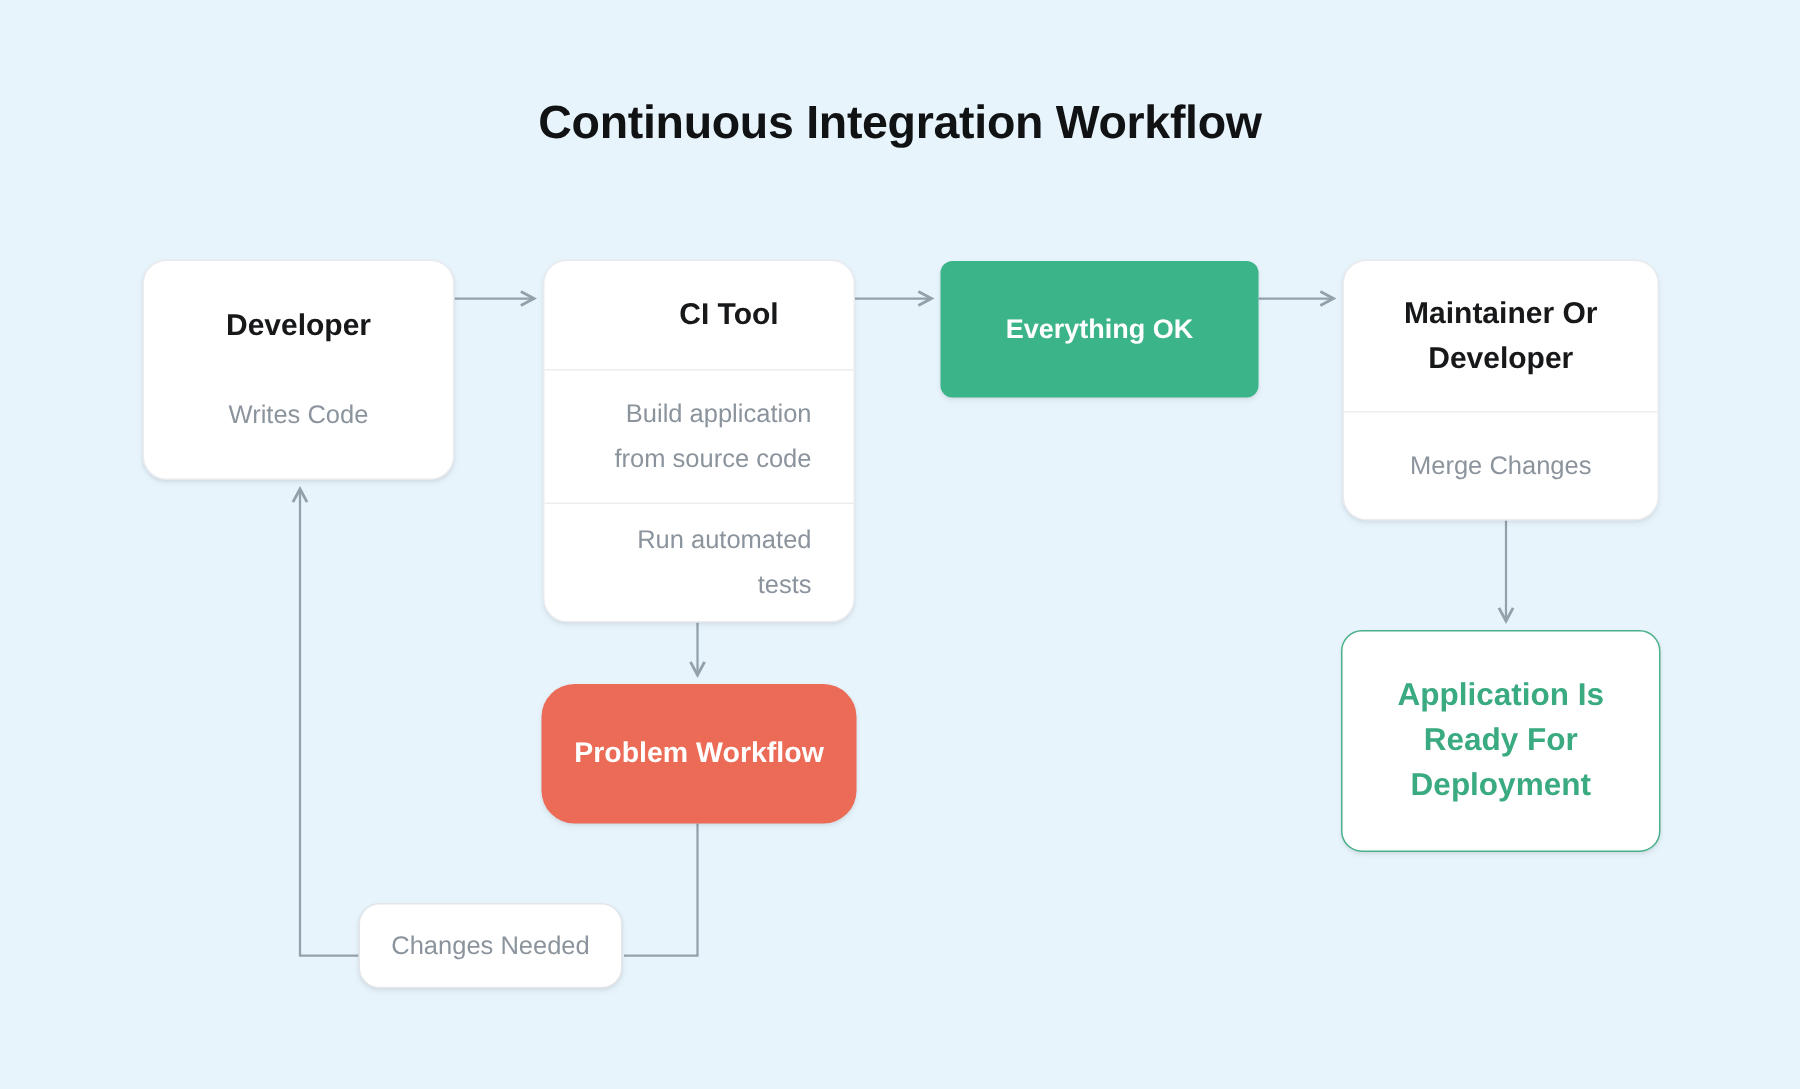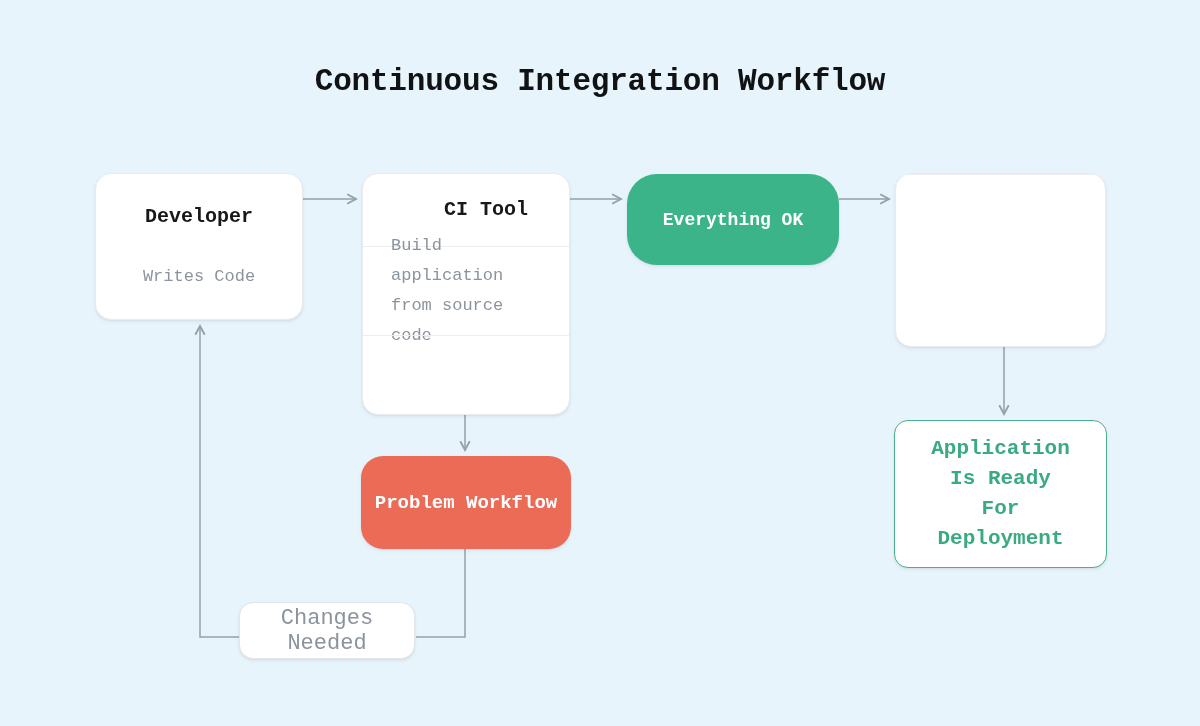"Continuous Integration Workflow" .canvas { font-family: Liberation Mono, monospace -> none }
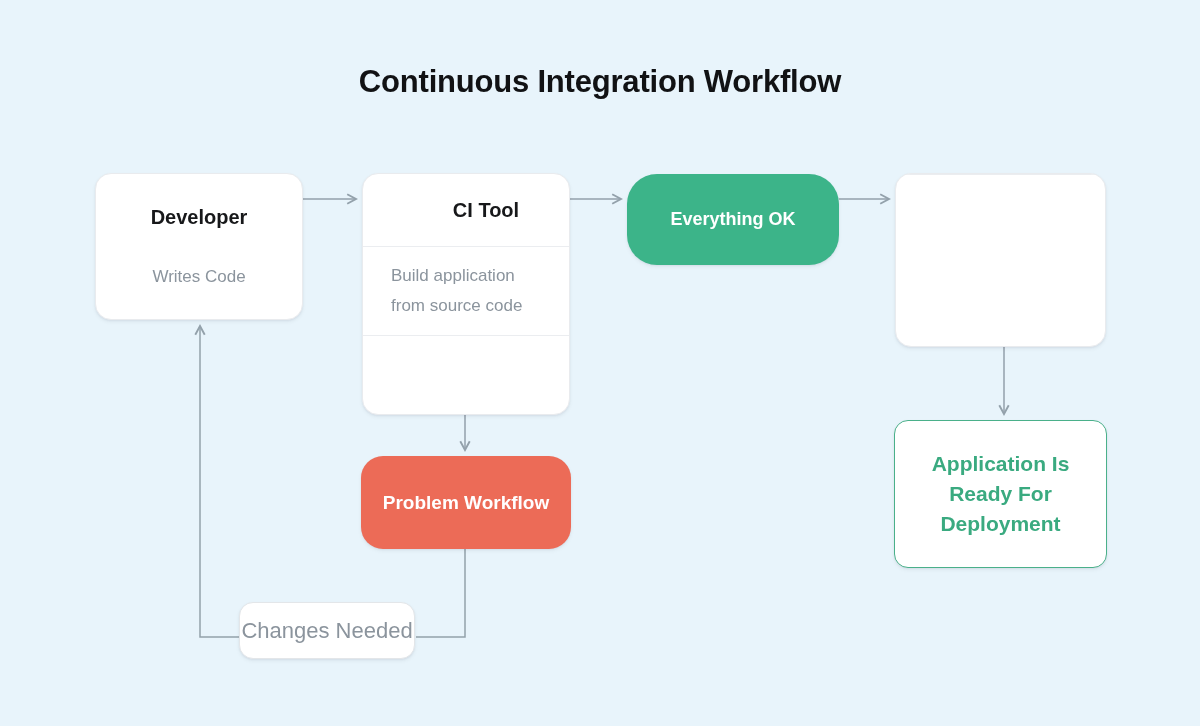"Everything OK" .n-ok { border-radius: 30px -> 8px }
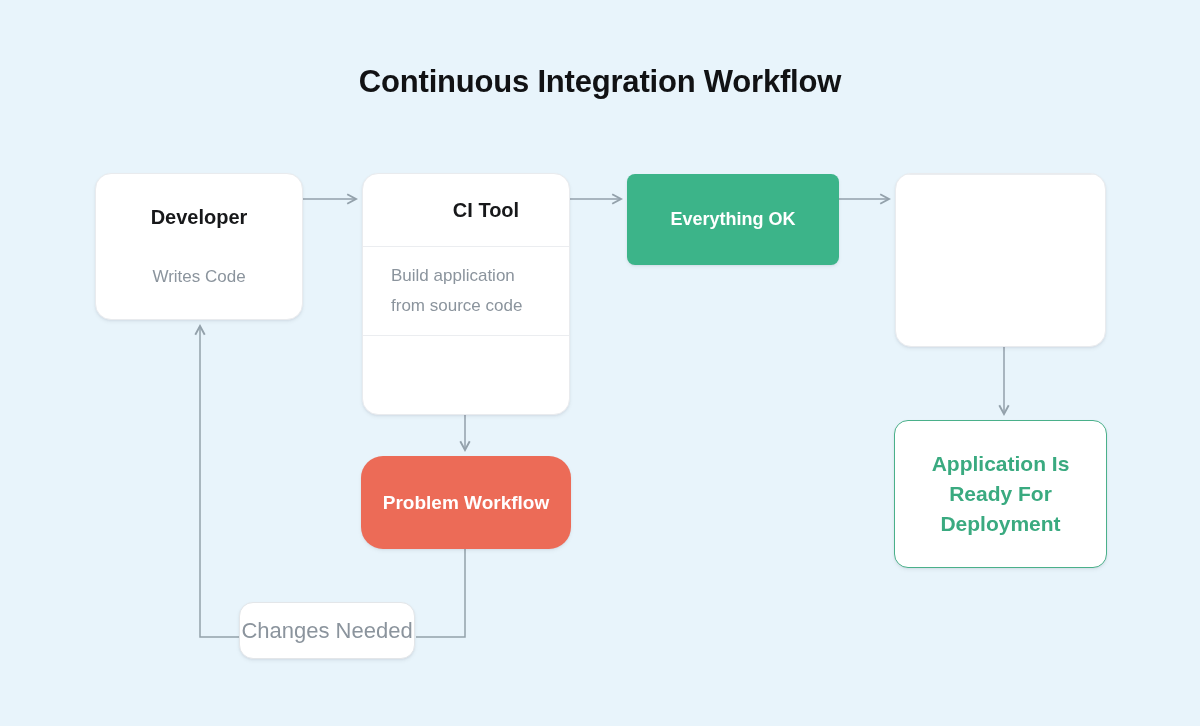"Maintainer Or Developer" div.sect { html: none -> <div> <span>Maintainer Or Developer</span> </div> }
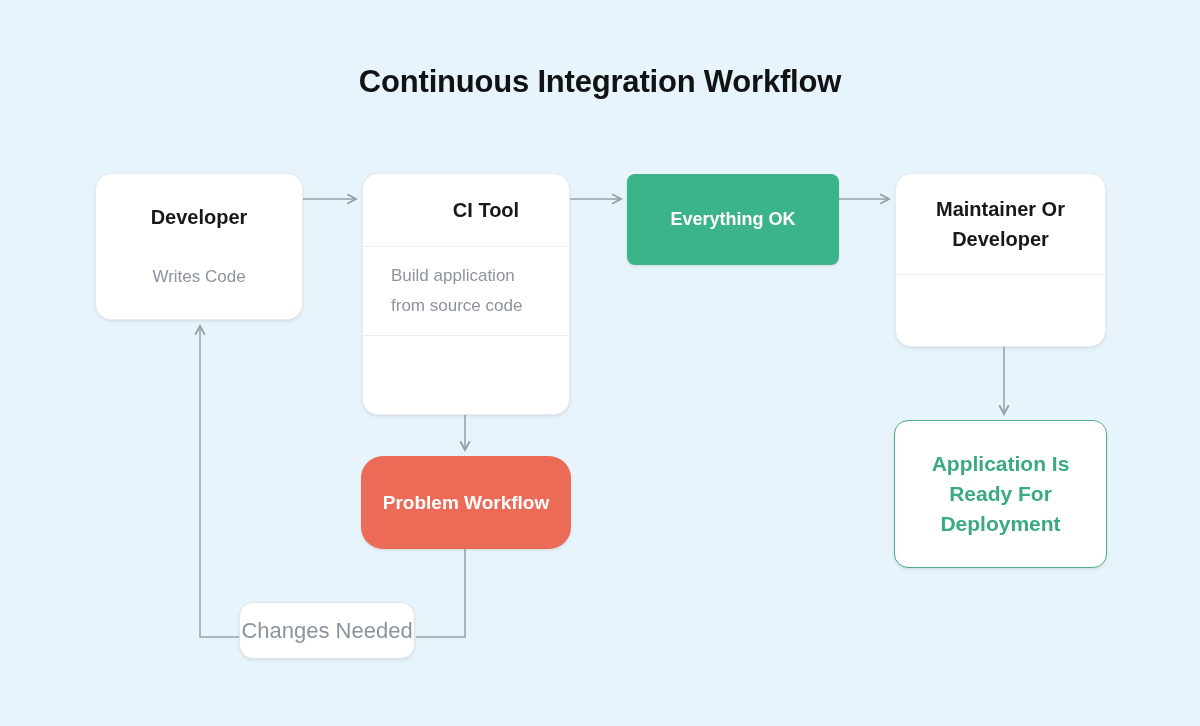"Writes Code" .node-sub { text-align: left -> right }
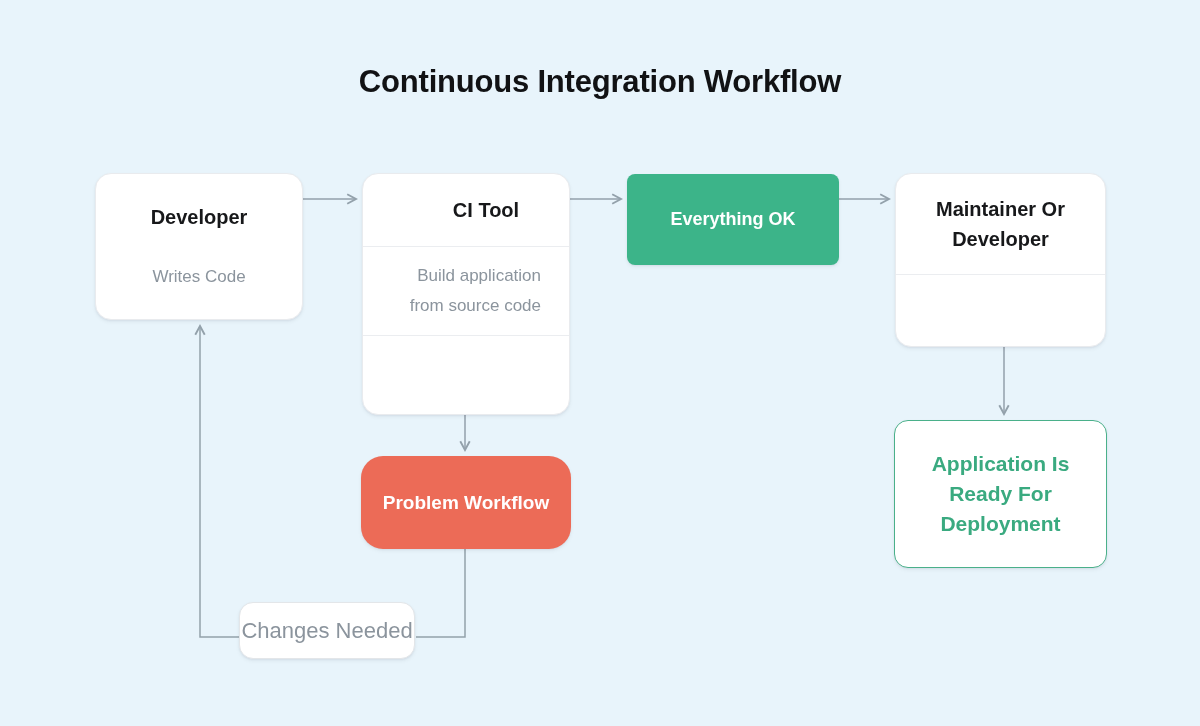"Merge Changes" div.sect { html: none -> <div>Merge Changes</div> }
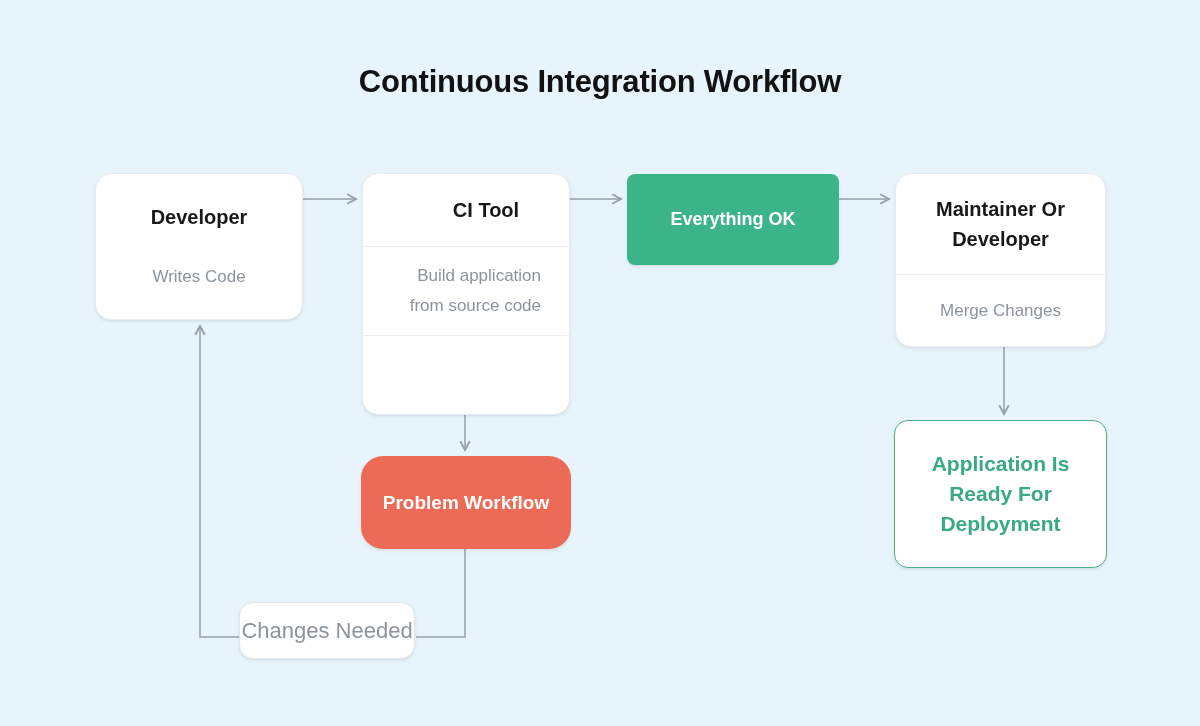"Run automated tests" div.sect { html: none -> <div> <span>Run automated tests</span> </div> }
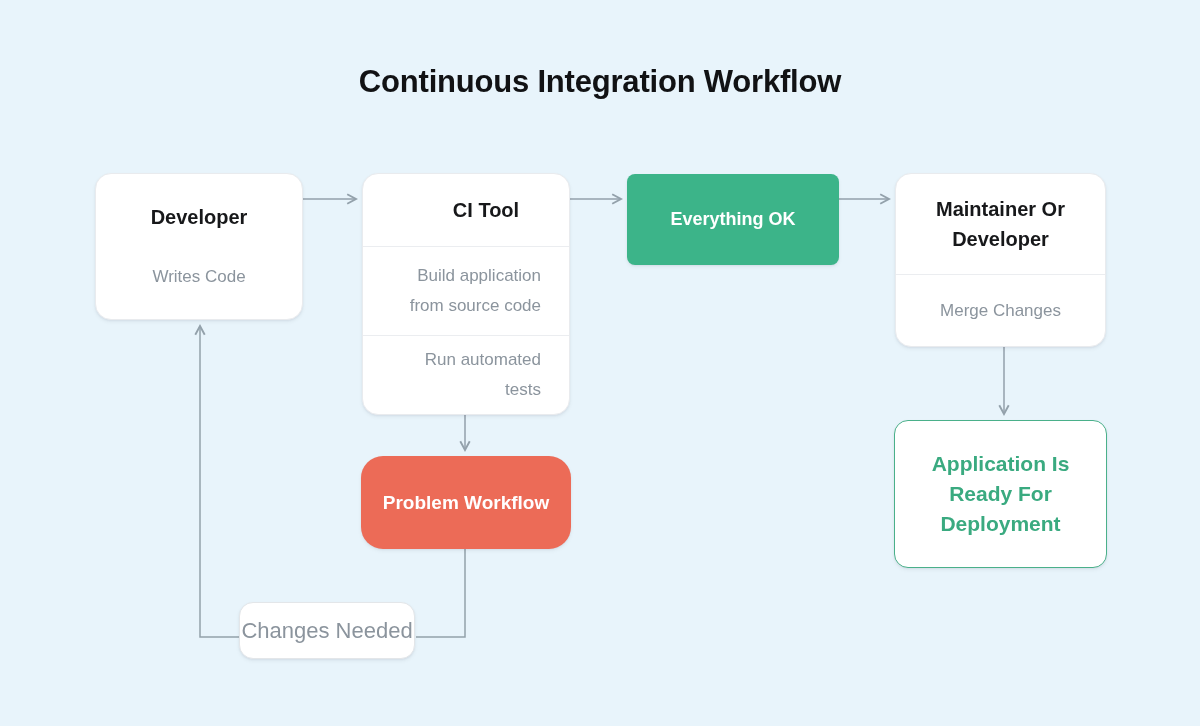"Changes Needed" .changes-label { font-size: 22px -> 17px }
